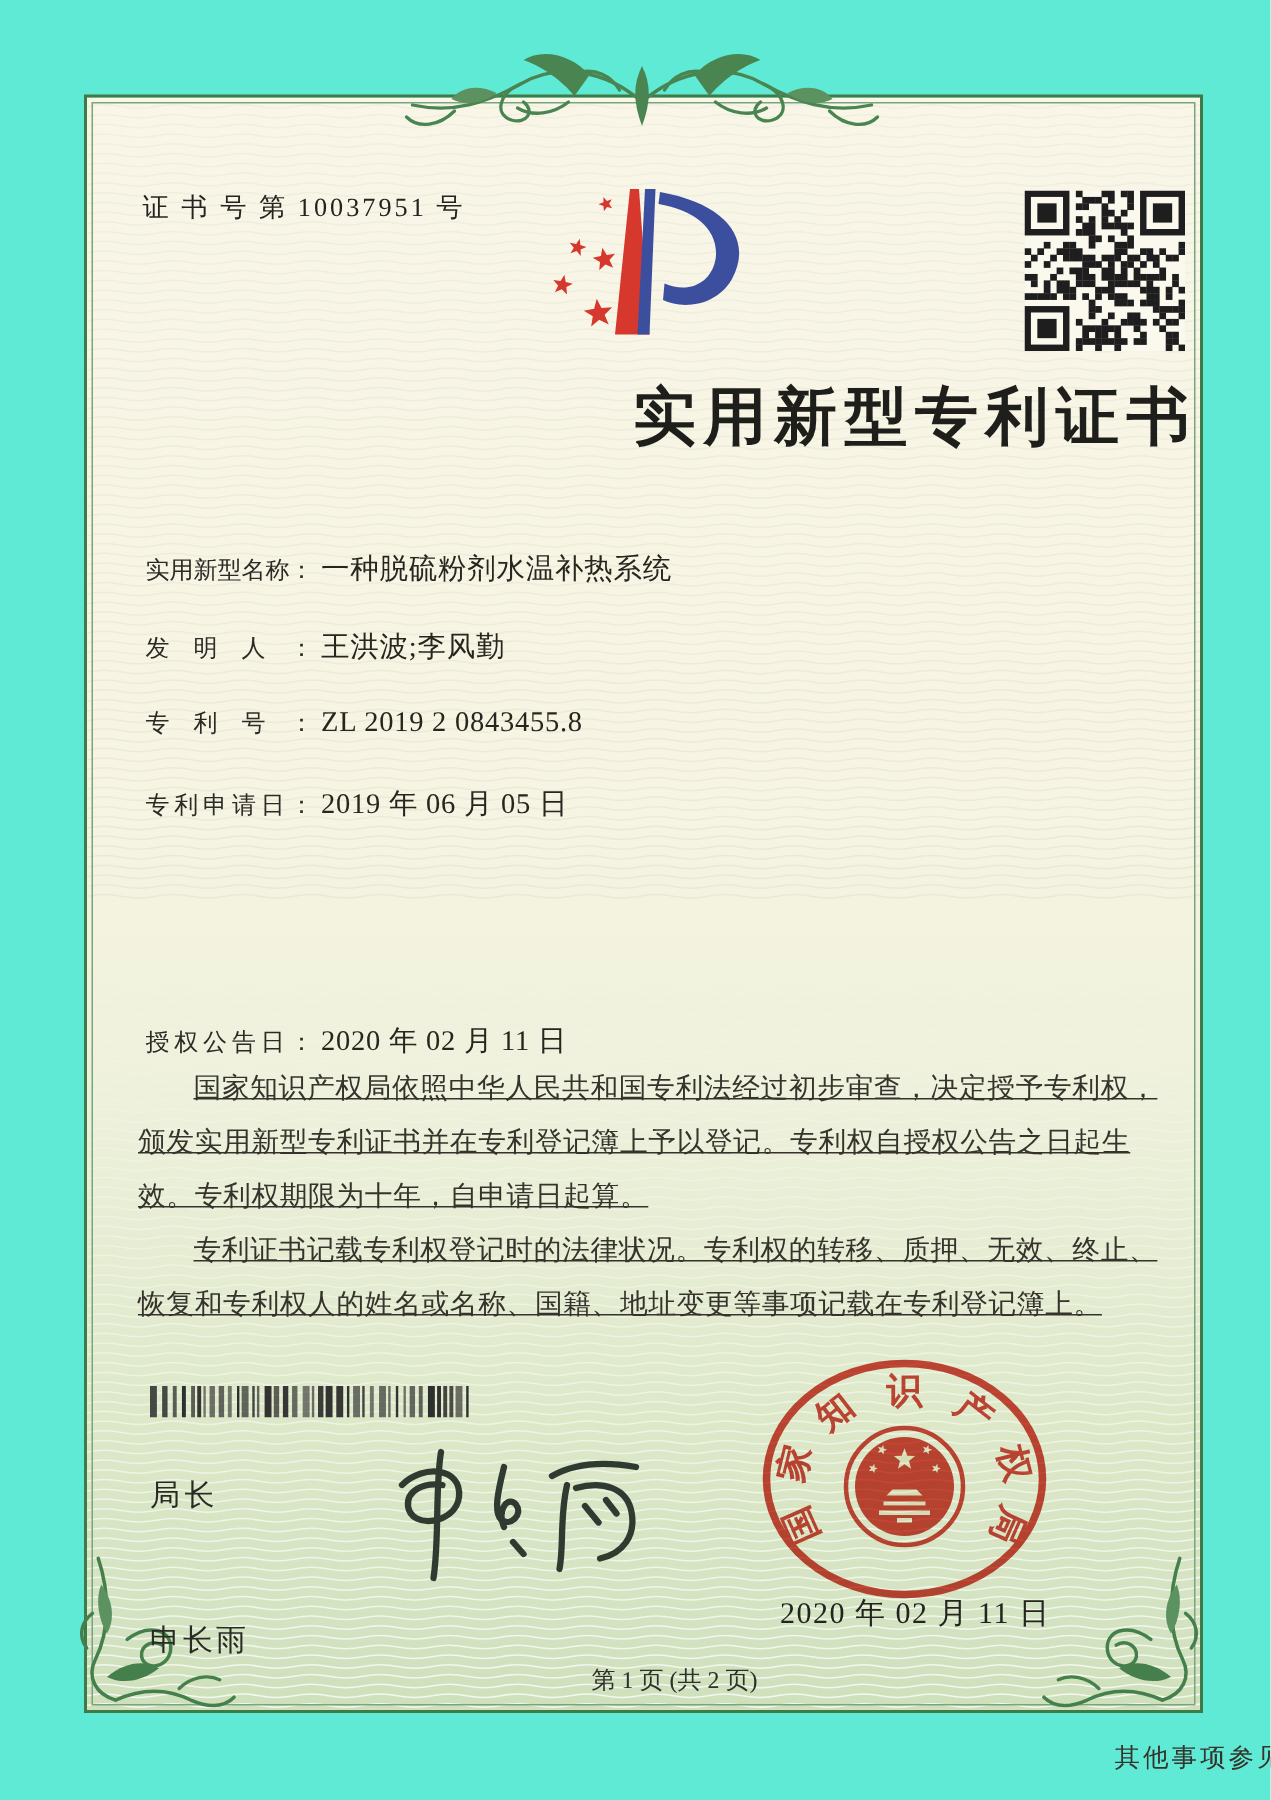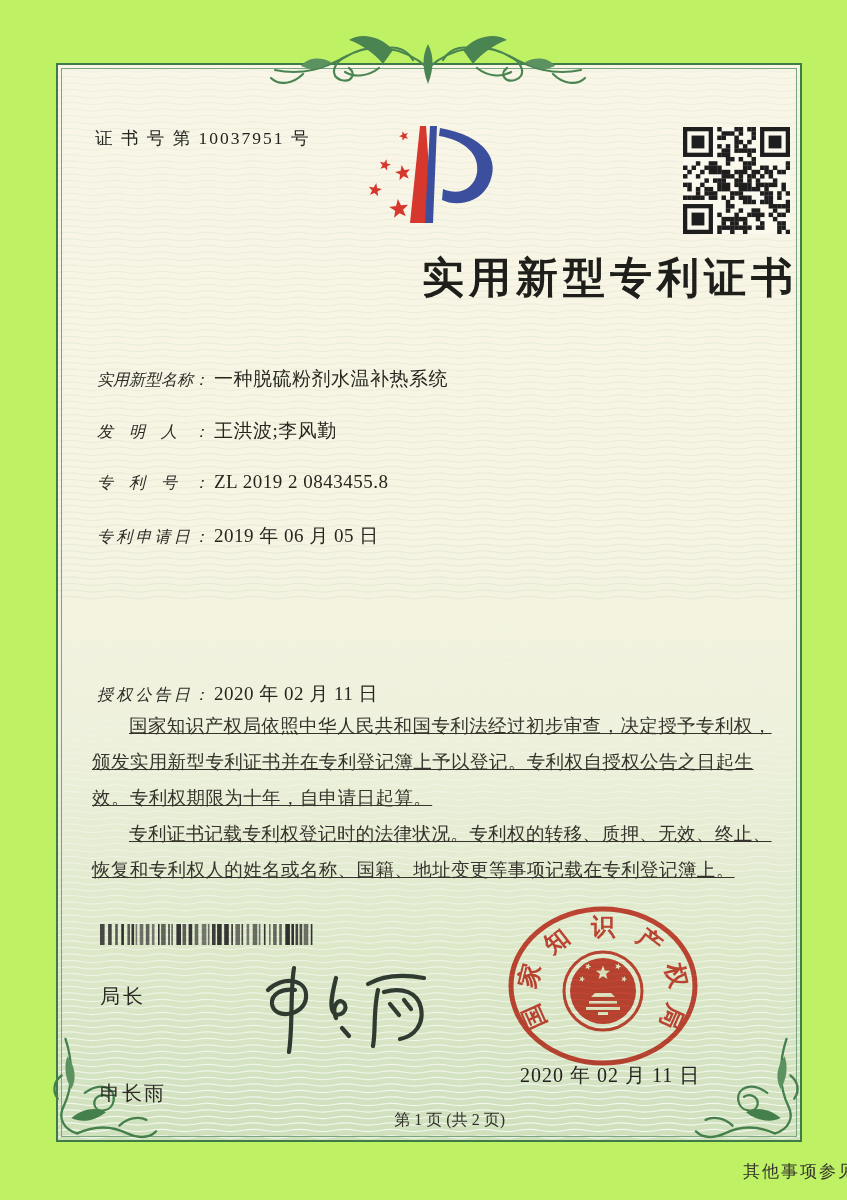"证 书 号 第 10037951" .page { background: #bef264 -> #5eead4 }
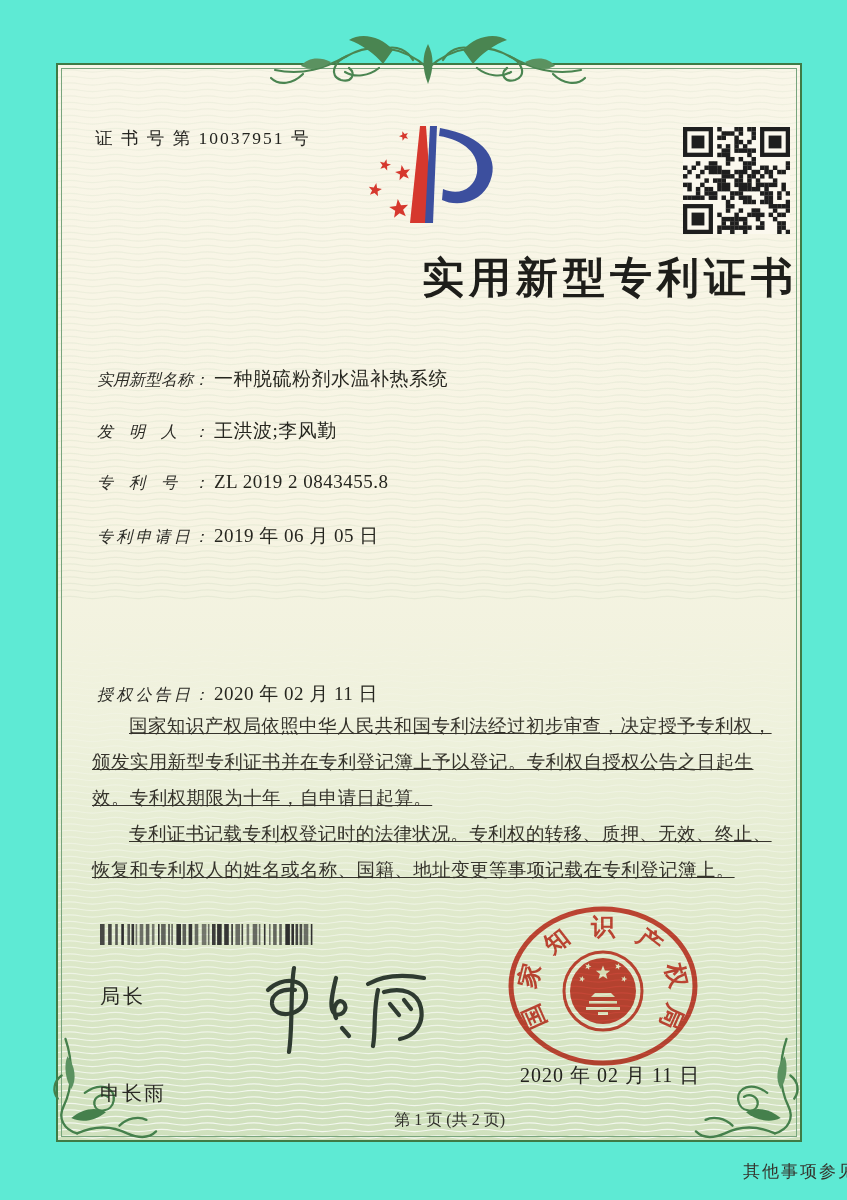"实用新型名称：" .flabel { font-style: italic -> none }
